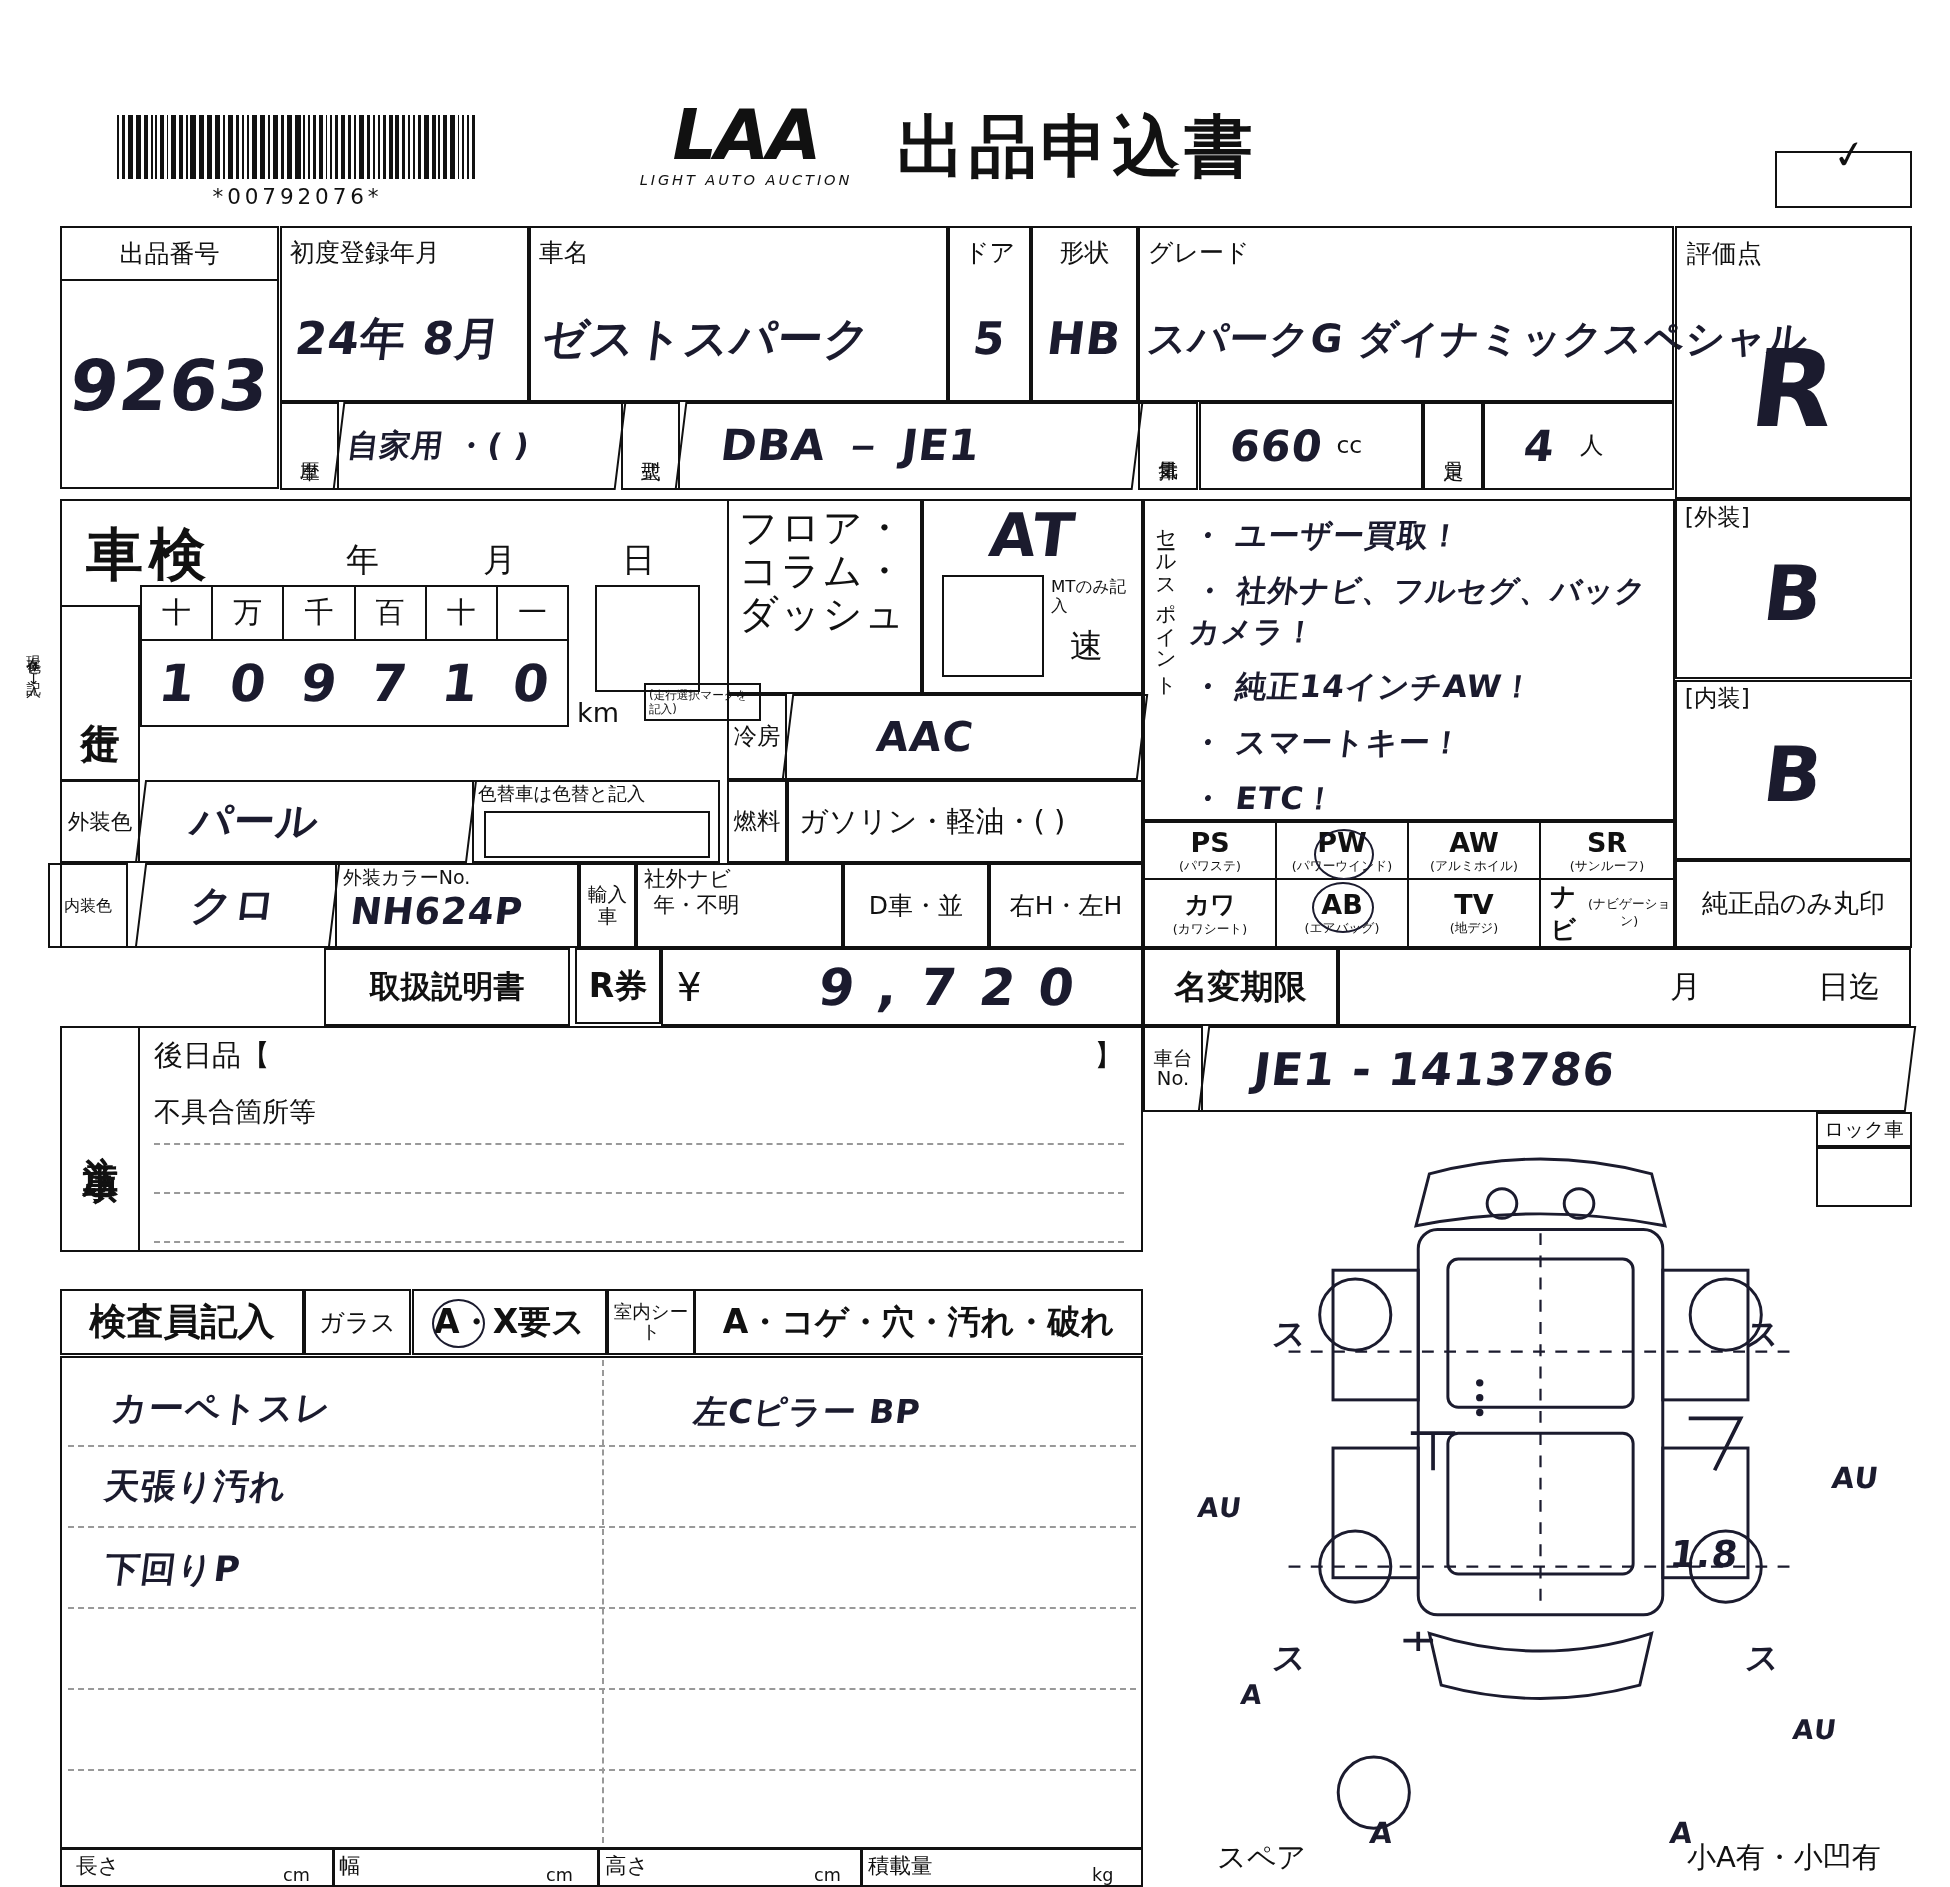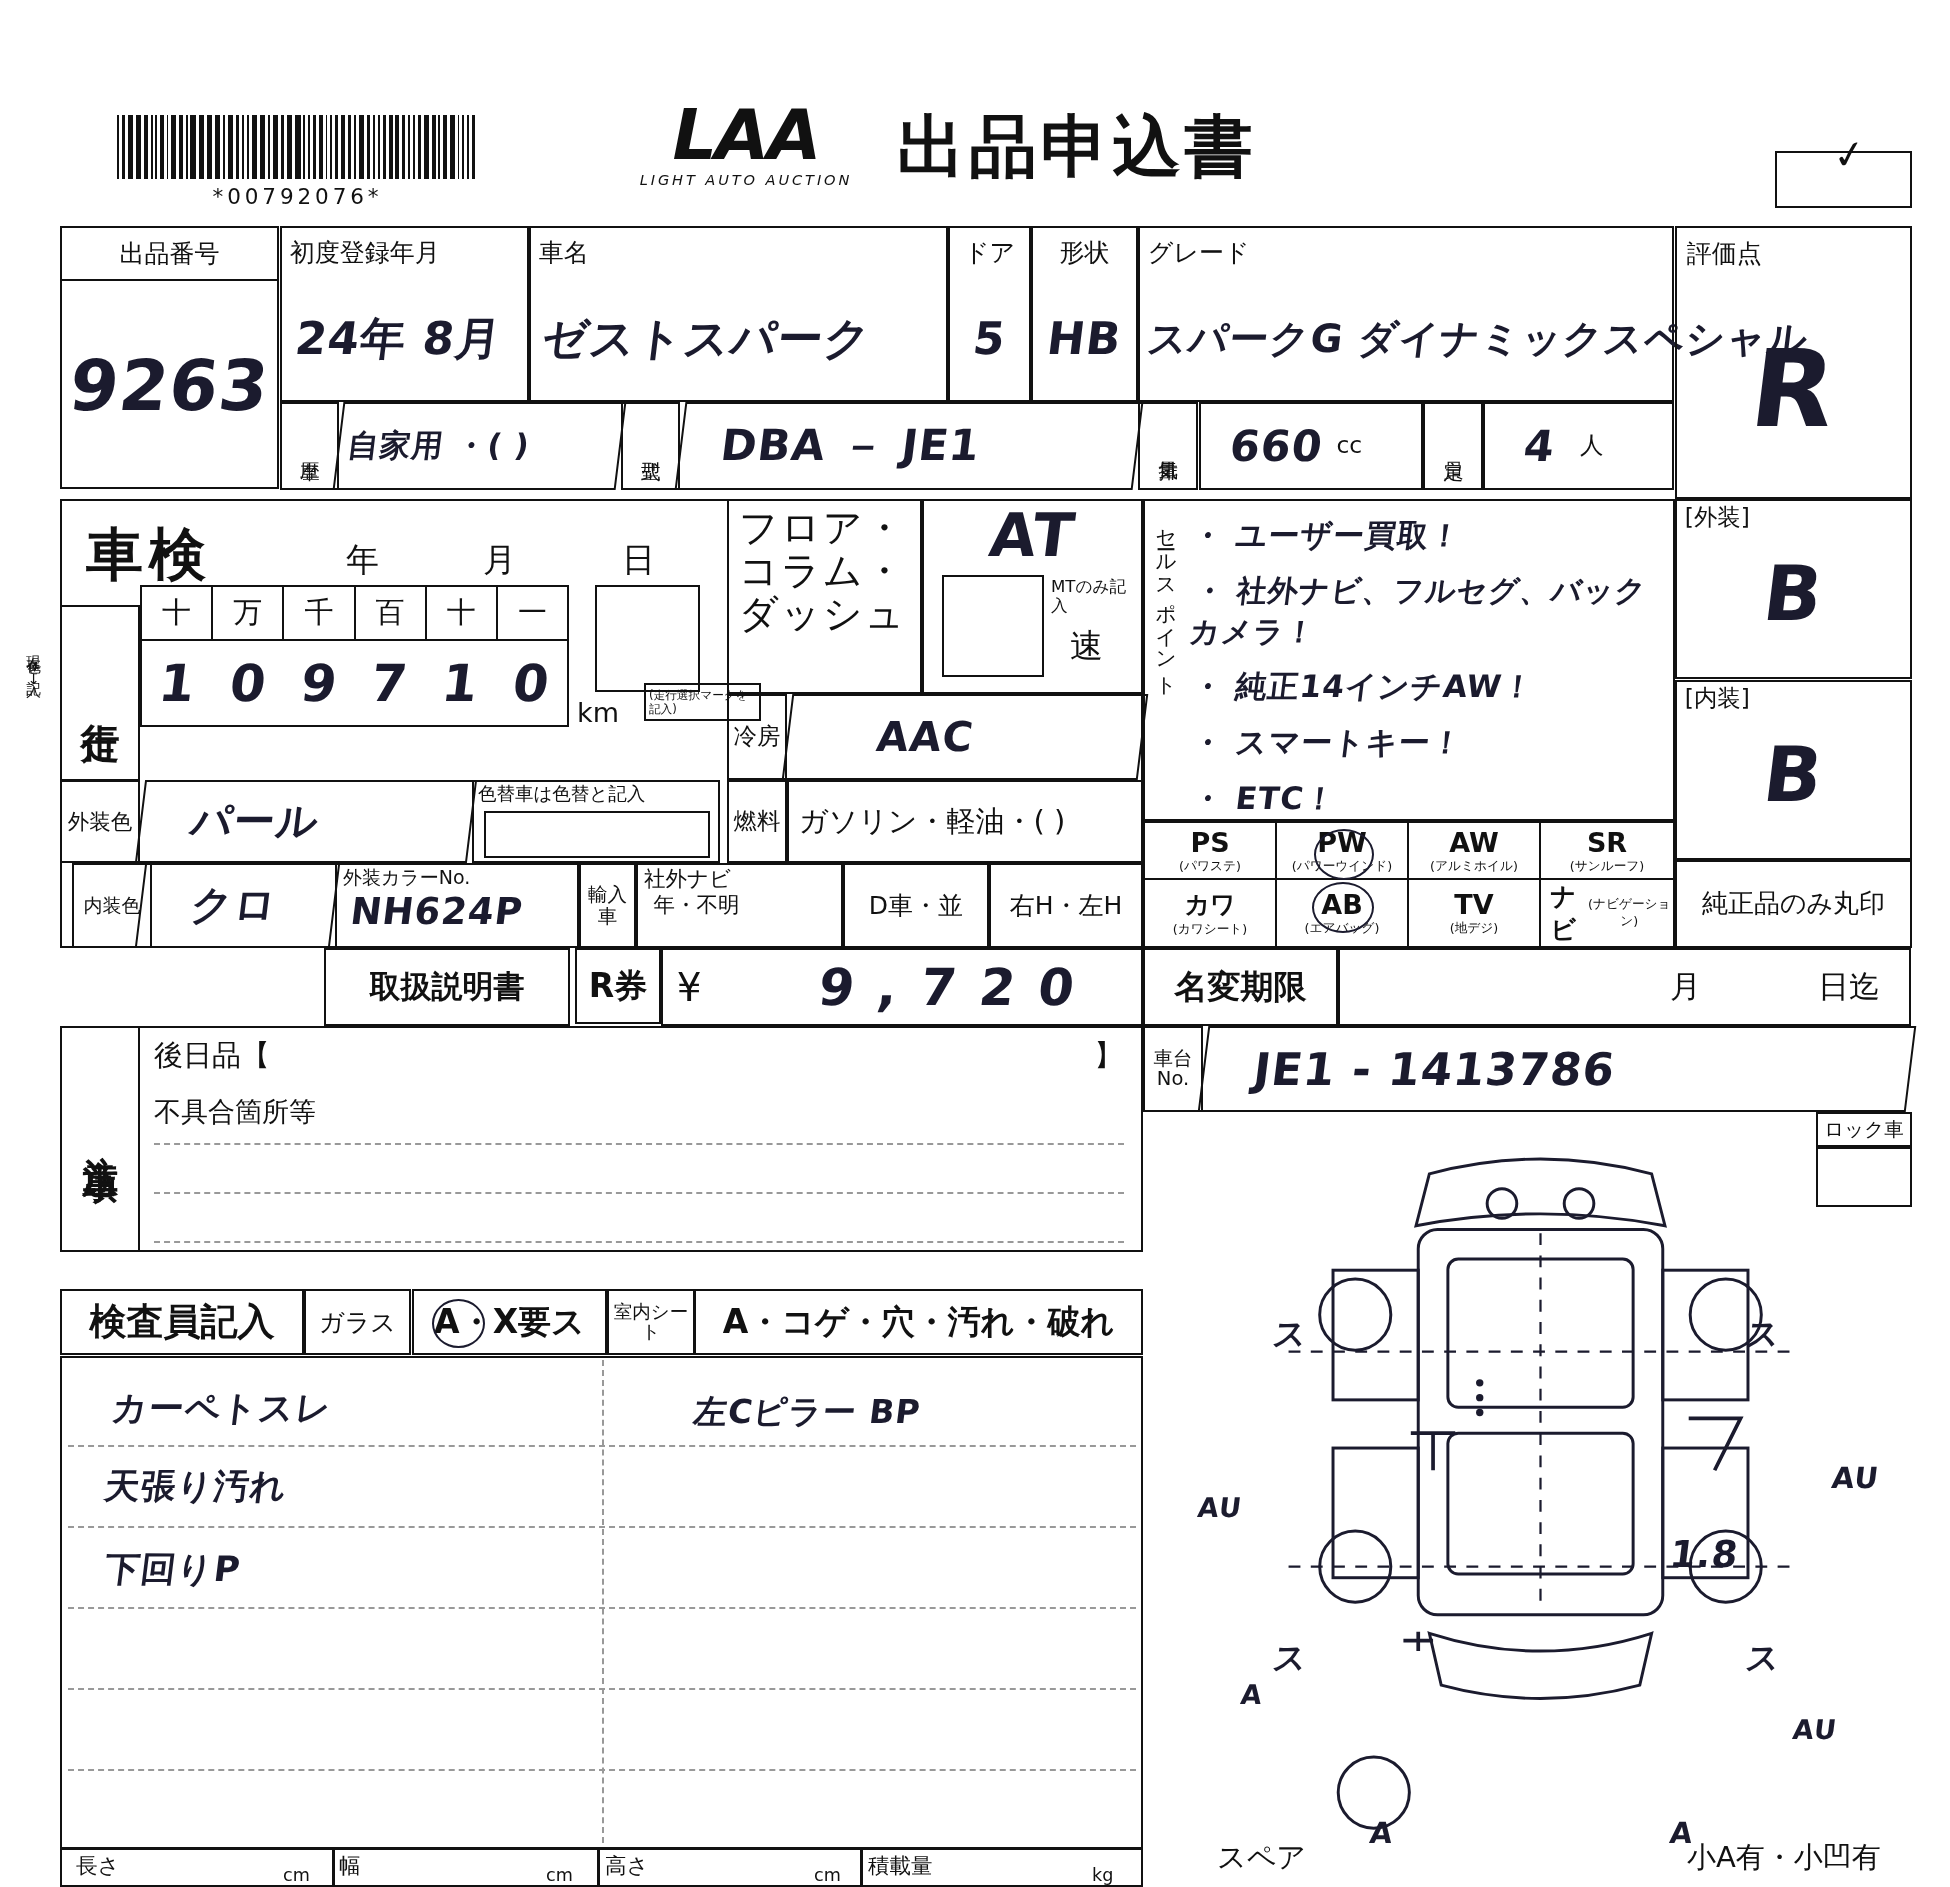"内装色" div.abs { font-size: 19px -> 16px; left: 72px -> 48px }
